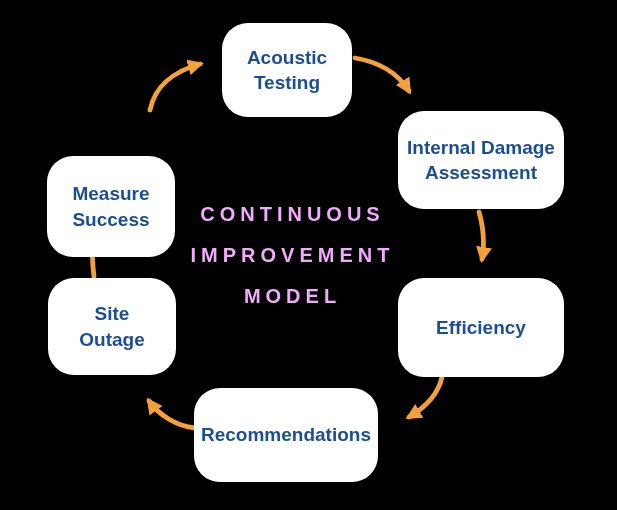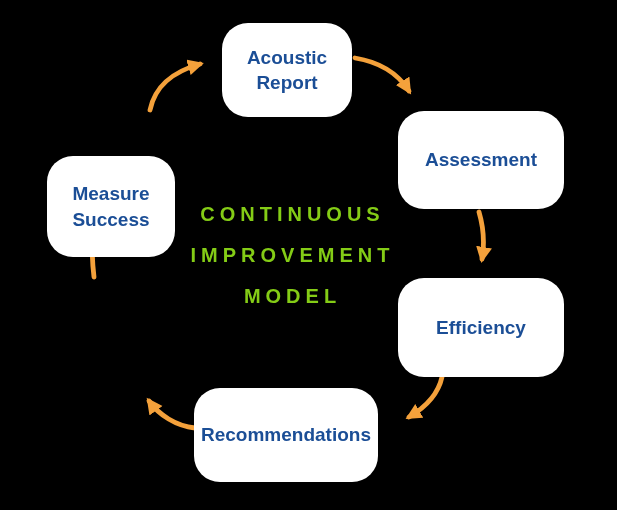"Report" div.node-line { text: Report -> Testing }
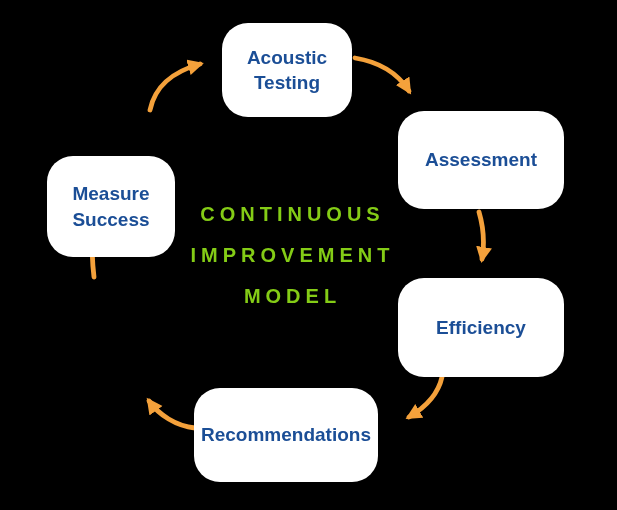"Internal Damage" div.node-line { html: none -> <div>Internal Damage</div> }
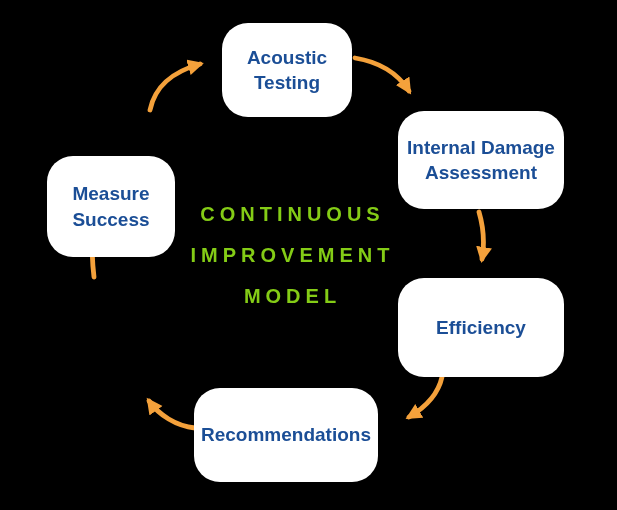"CONTINUOUS" .center-title { color: #84cc16 -> #f0abfc }
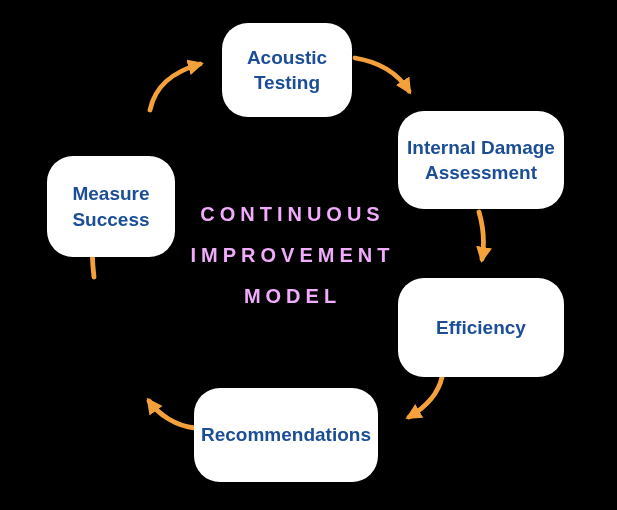"Site" div.node { html: none -> <div> <div>Site</div> <div>Outage</div> </div> }
